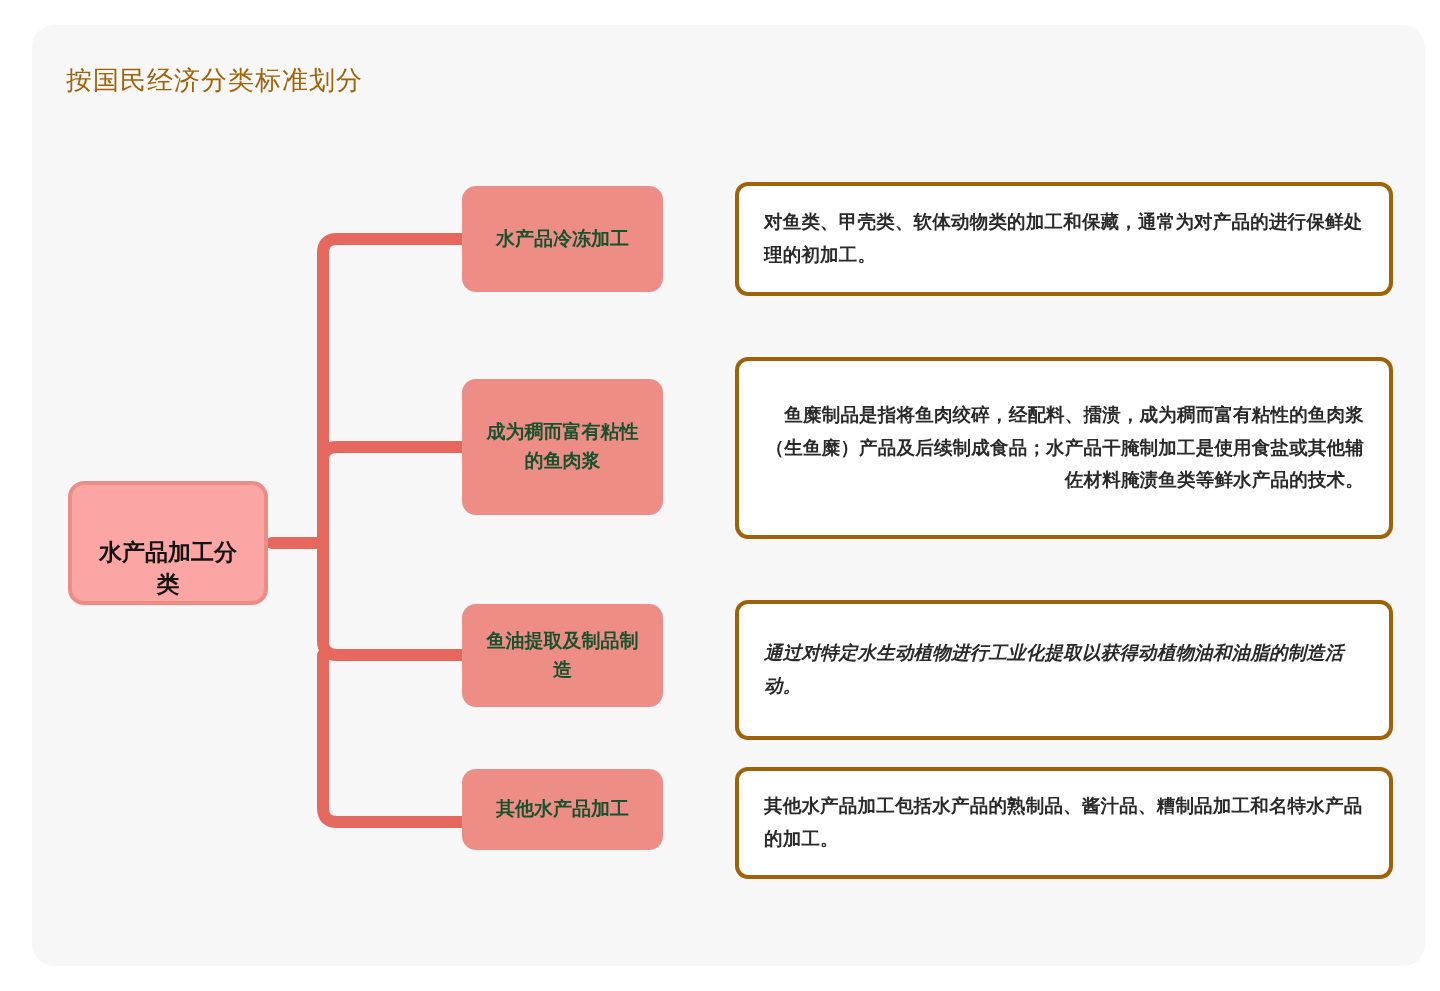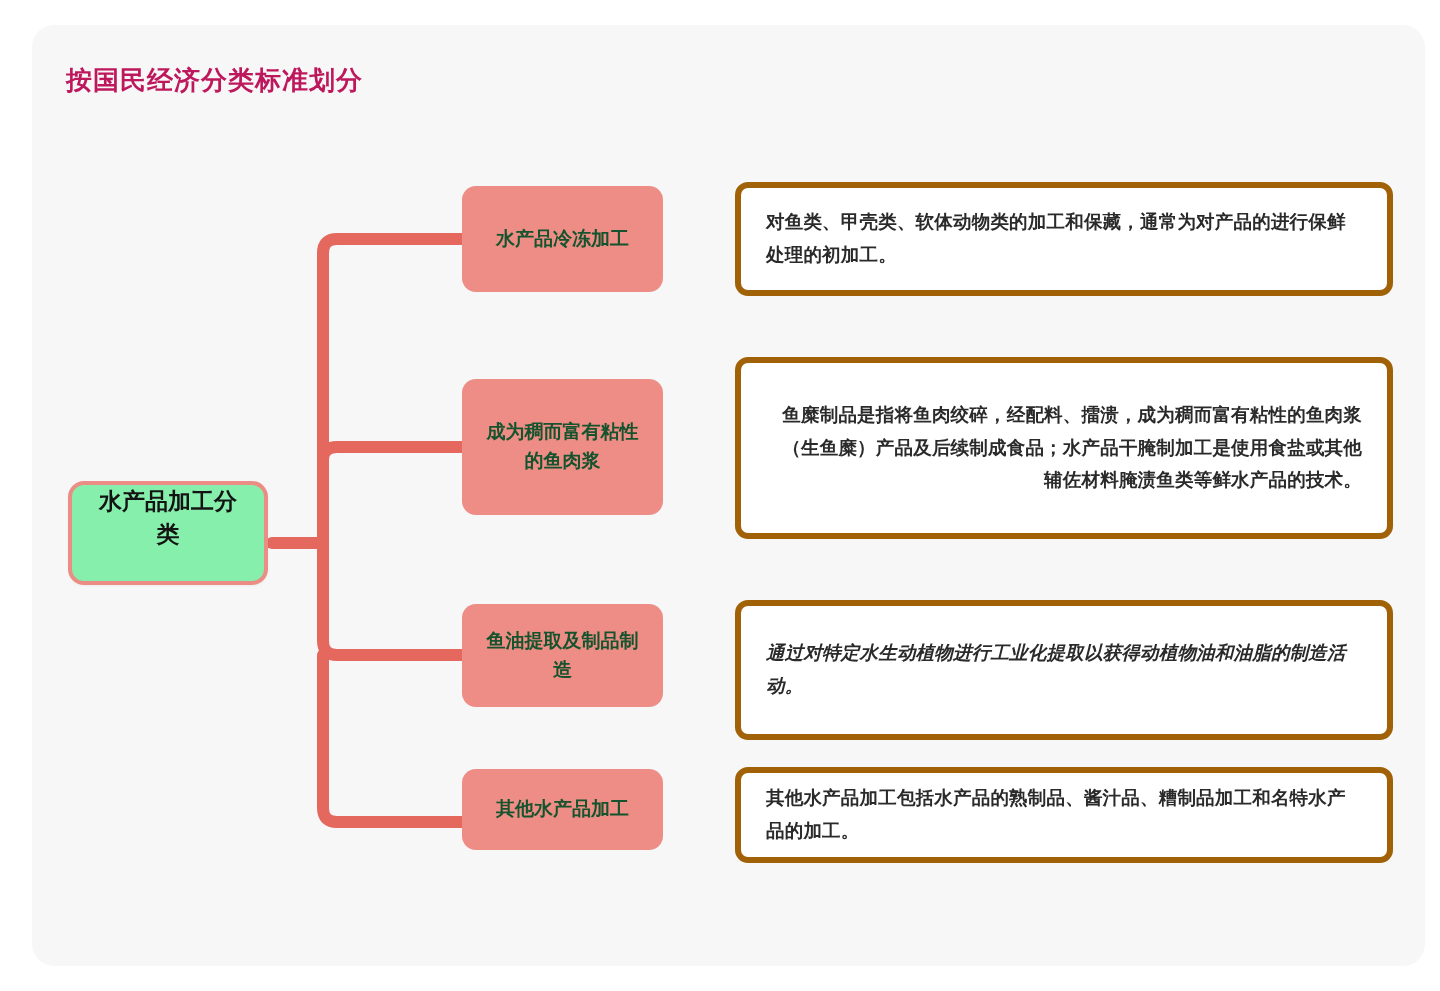"按国民经济分类标准划分" #title { color: #be185d -> #a16207; font-weight: bold -> normal }
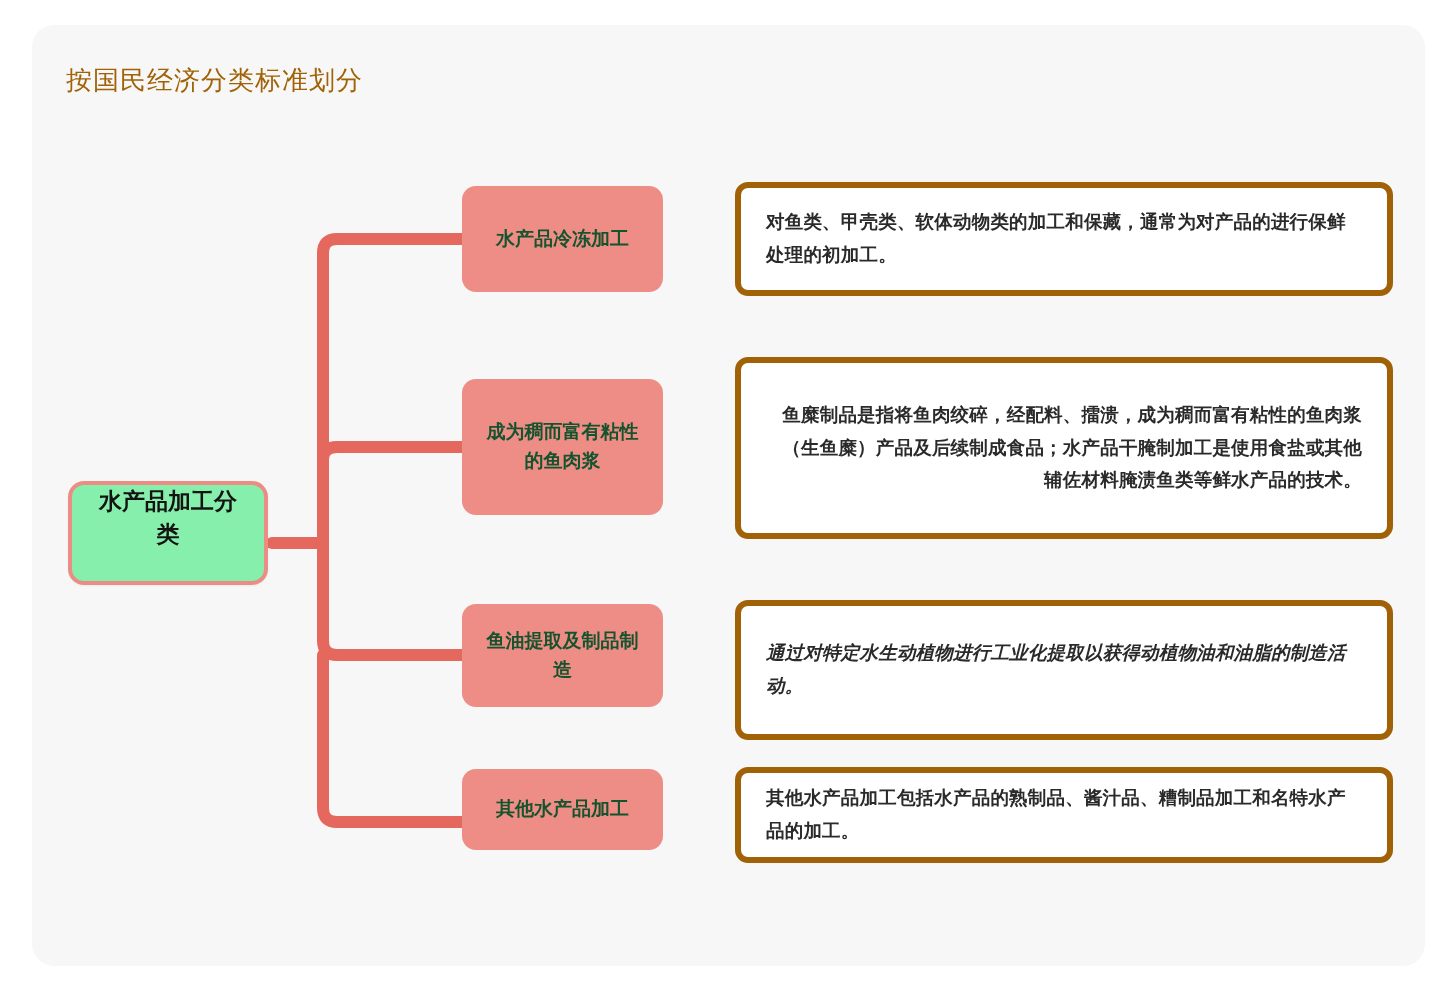"对鱼类、甲壳类、软体动物类的加工和保藏，通常为对产品的进行保鲜处理的初加工。" .desc-card { border: 6px solid #a16207 -> 4px solid #a16207 }
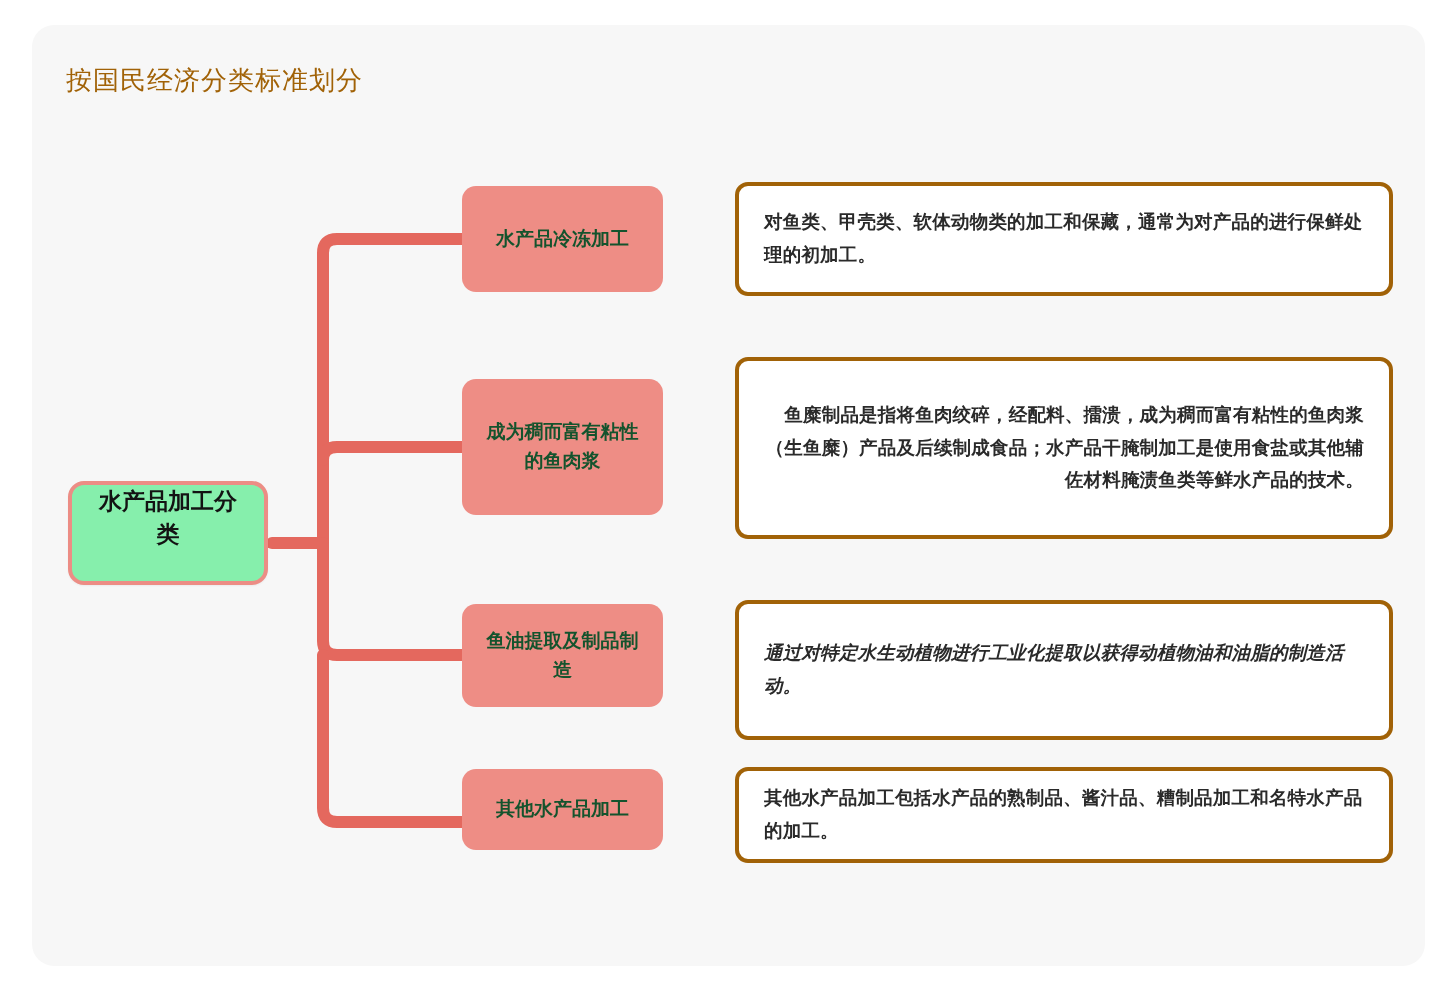"水产品加工分类" #root-node { align-items: flex-start -> flex-end; background: #86efac -> #fca5a5; height: 104px -> 124px }
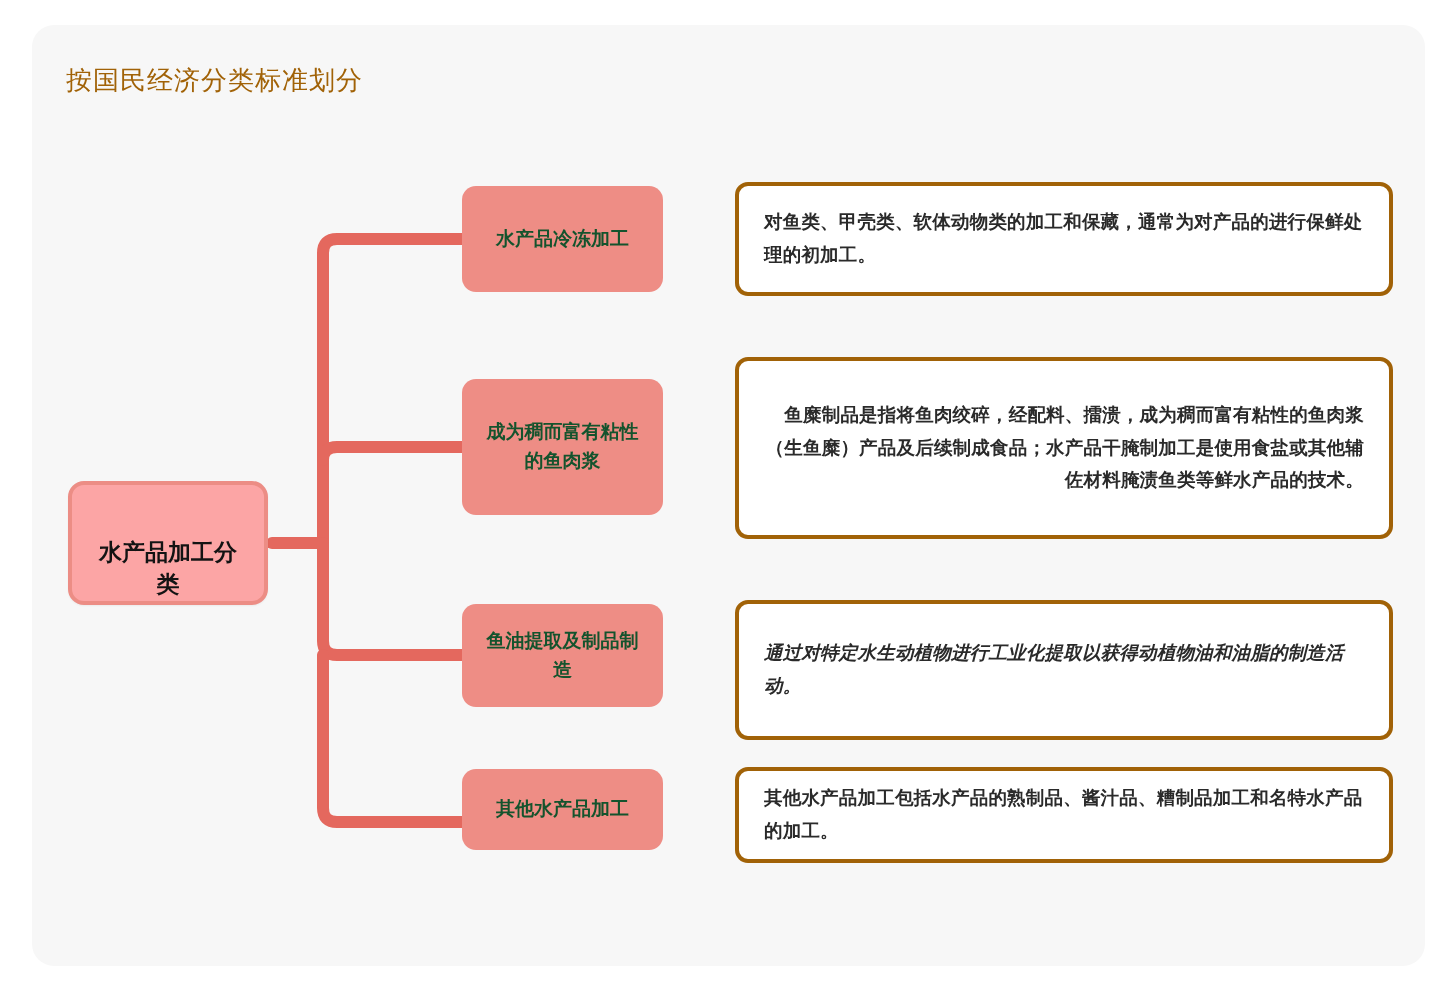"其他水产品加工包括水产品的熟制品、酱汁品、糟制品加工和名特水产品的加工。" div.desc-card { height: 96px -> 112px }
